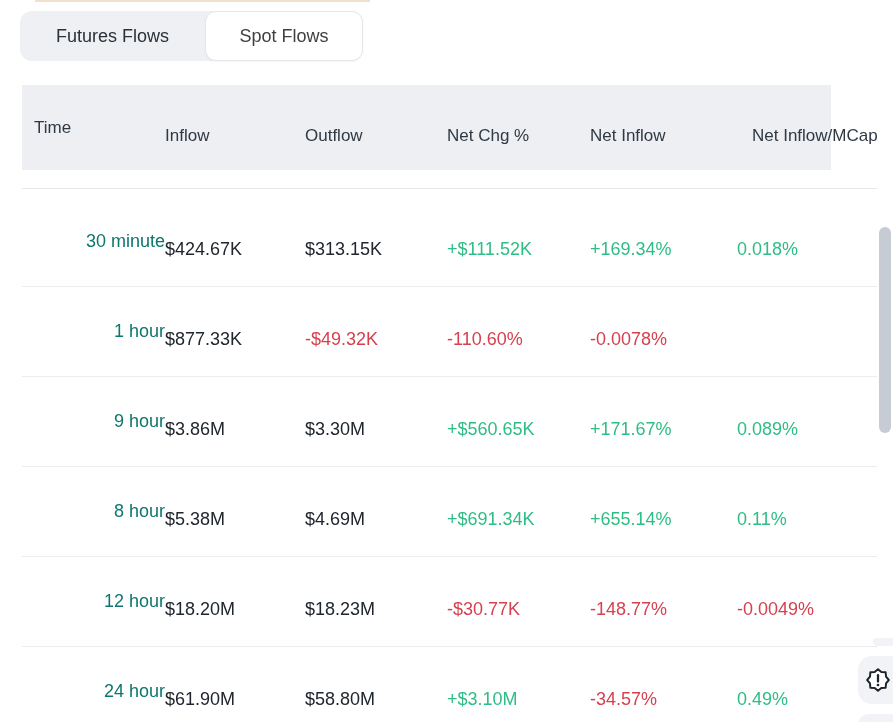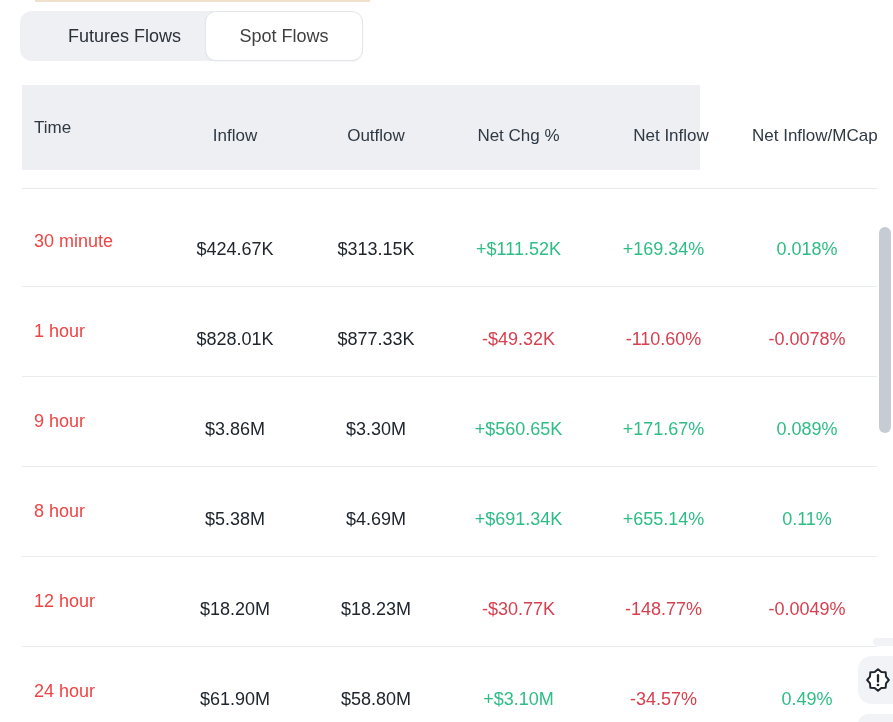"Futures Flows" .tab.futures { left: 12px -> 0 }
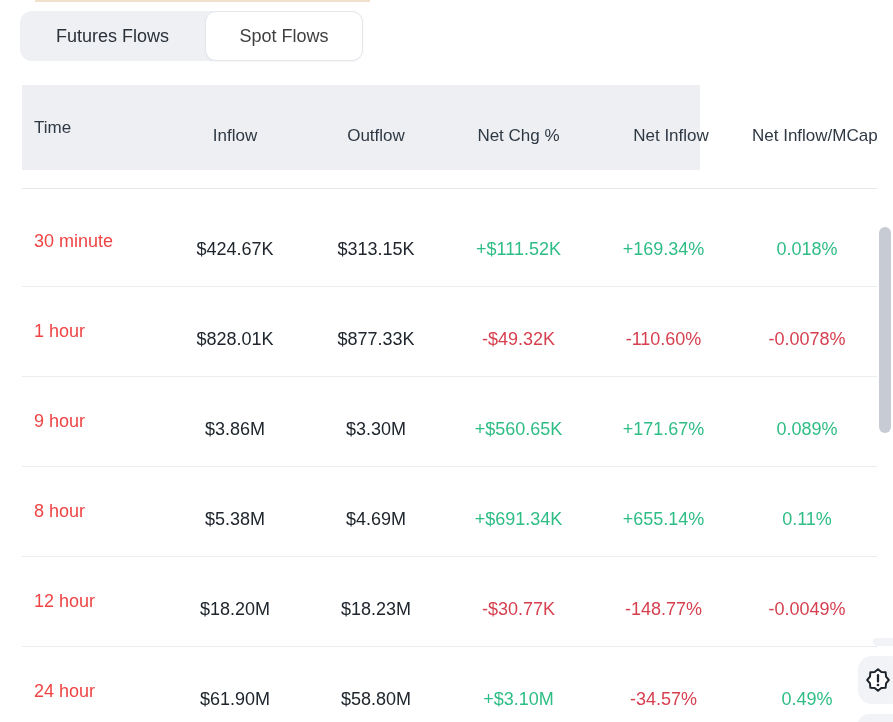"Time" .thead { width: 678px -> 809px }
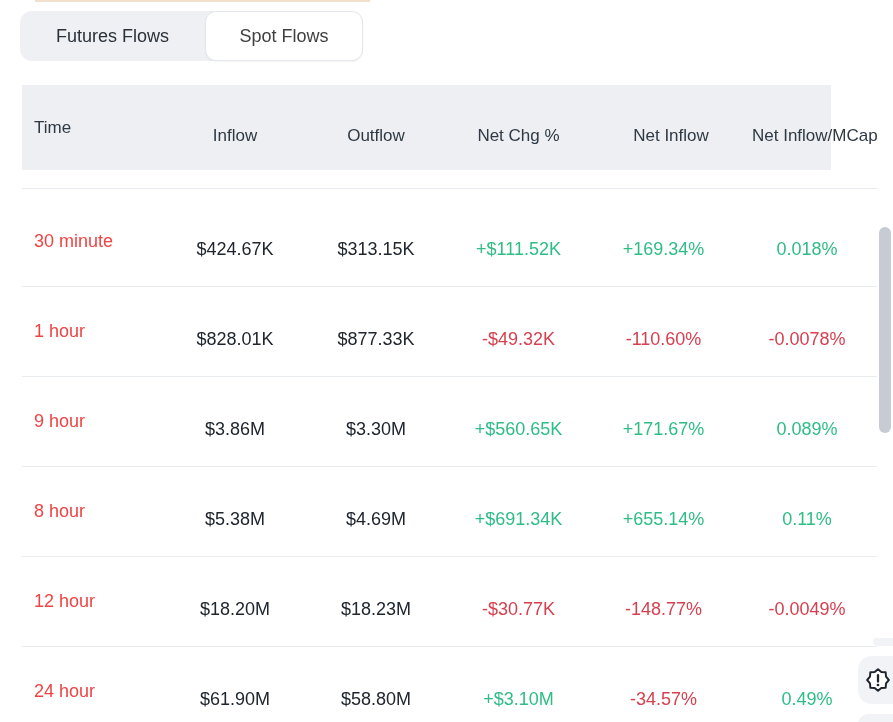"Inflow" .cell.num { text-align: center -> left }
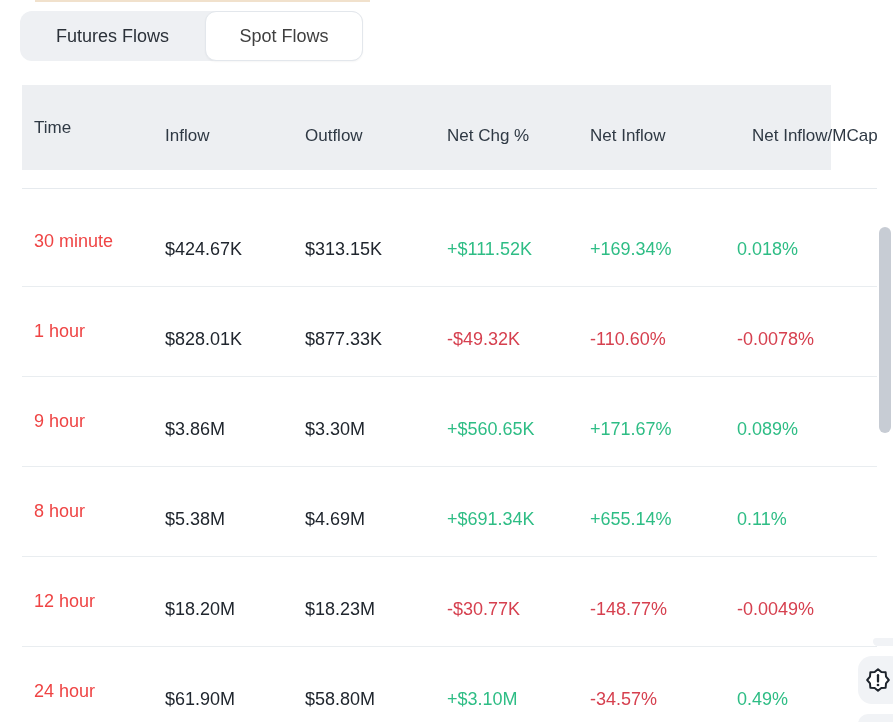"30 minute" .cell.time { color: #ef4444 -> #0f766e; text-align: none -> right }
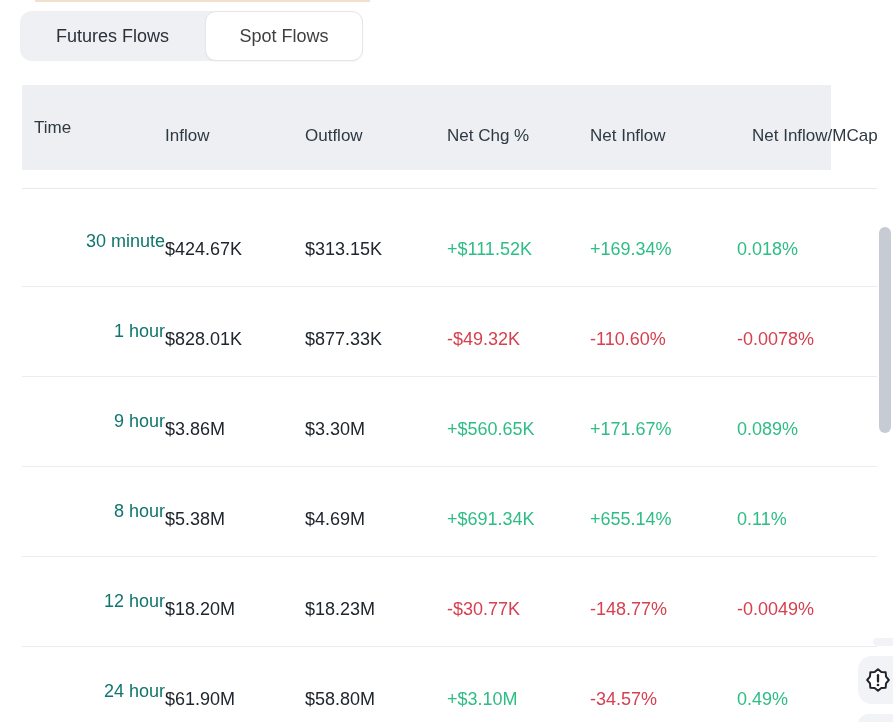"$828.01K" div.cell { html: <div>$828.01K</div> -> none }
